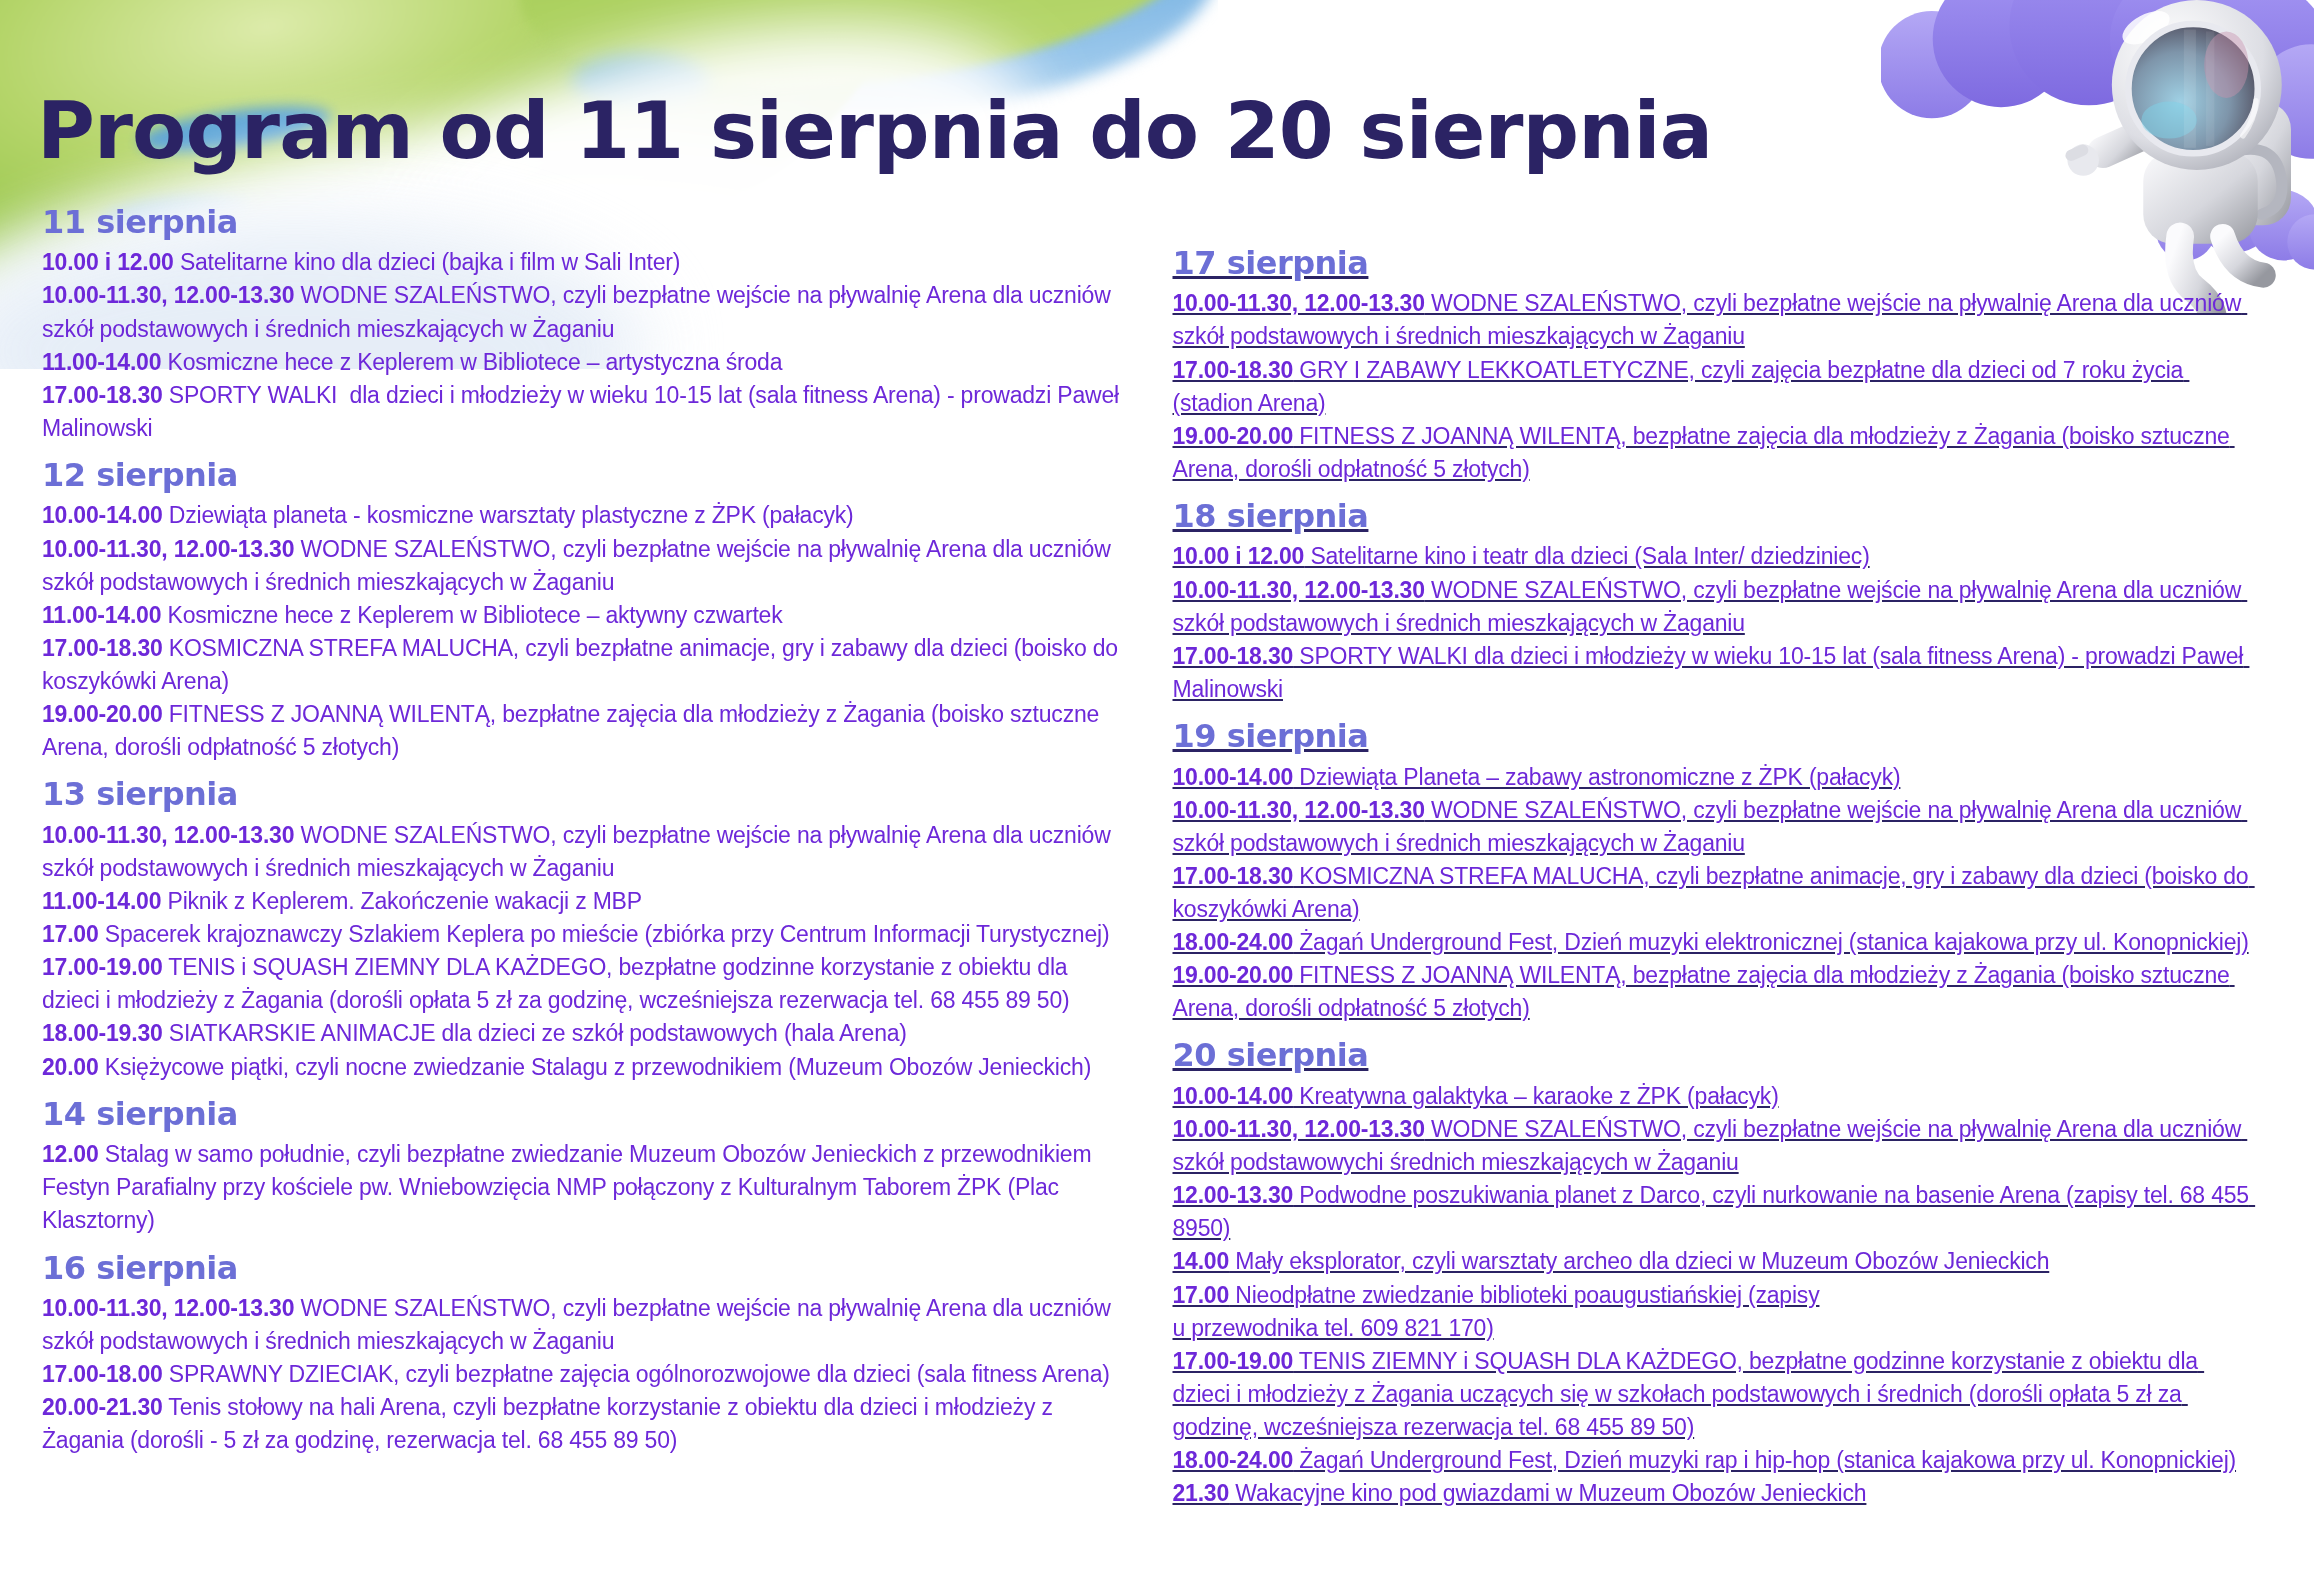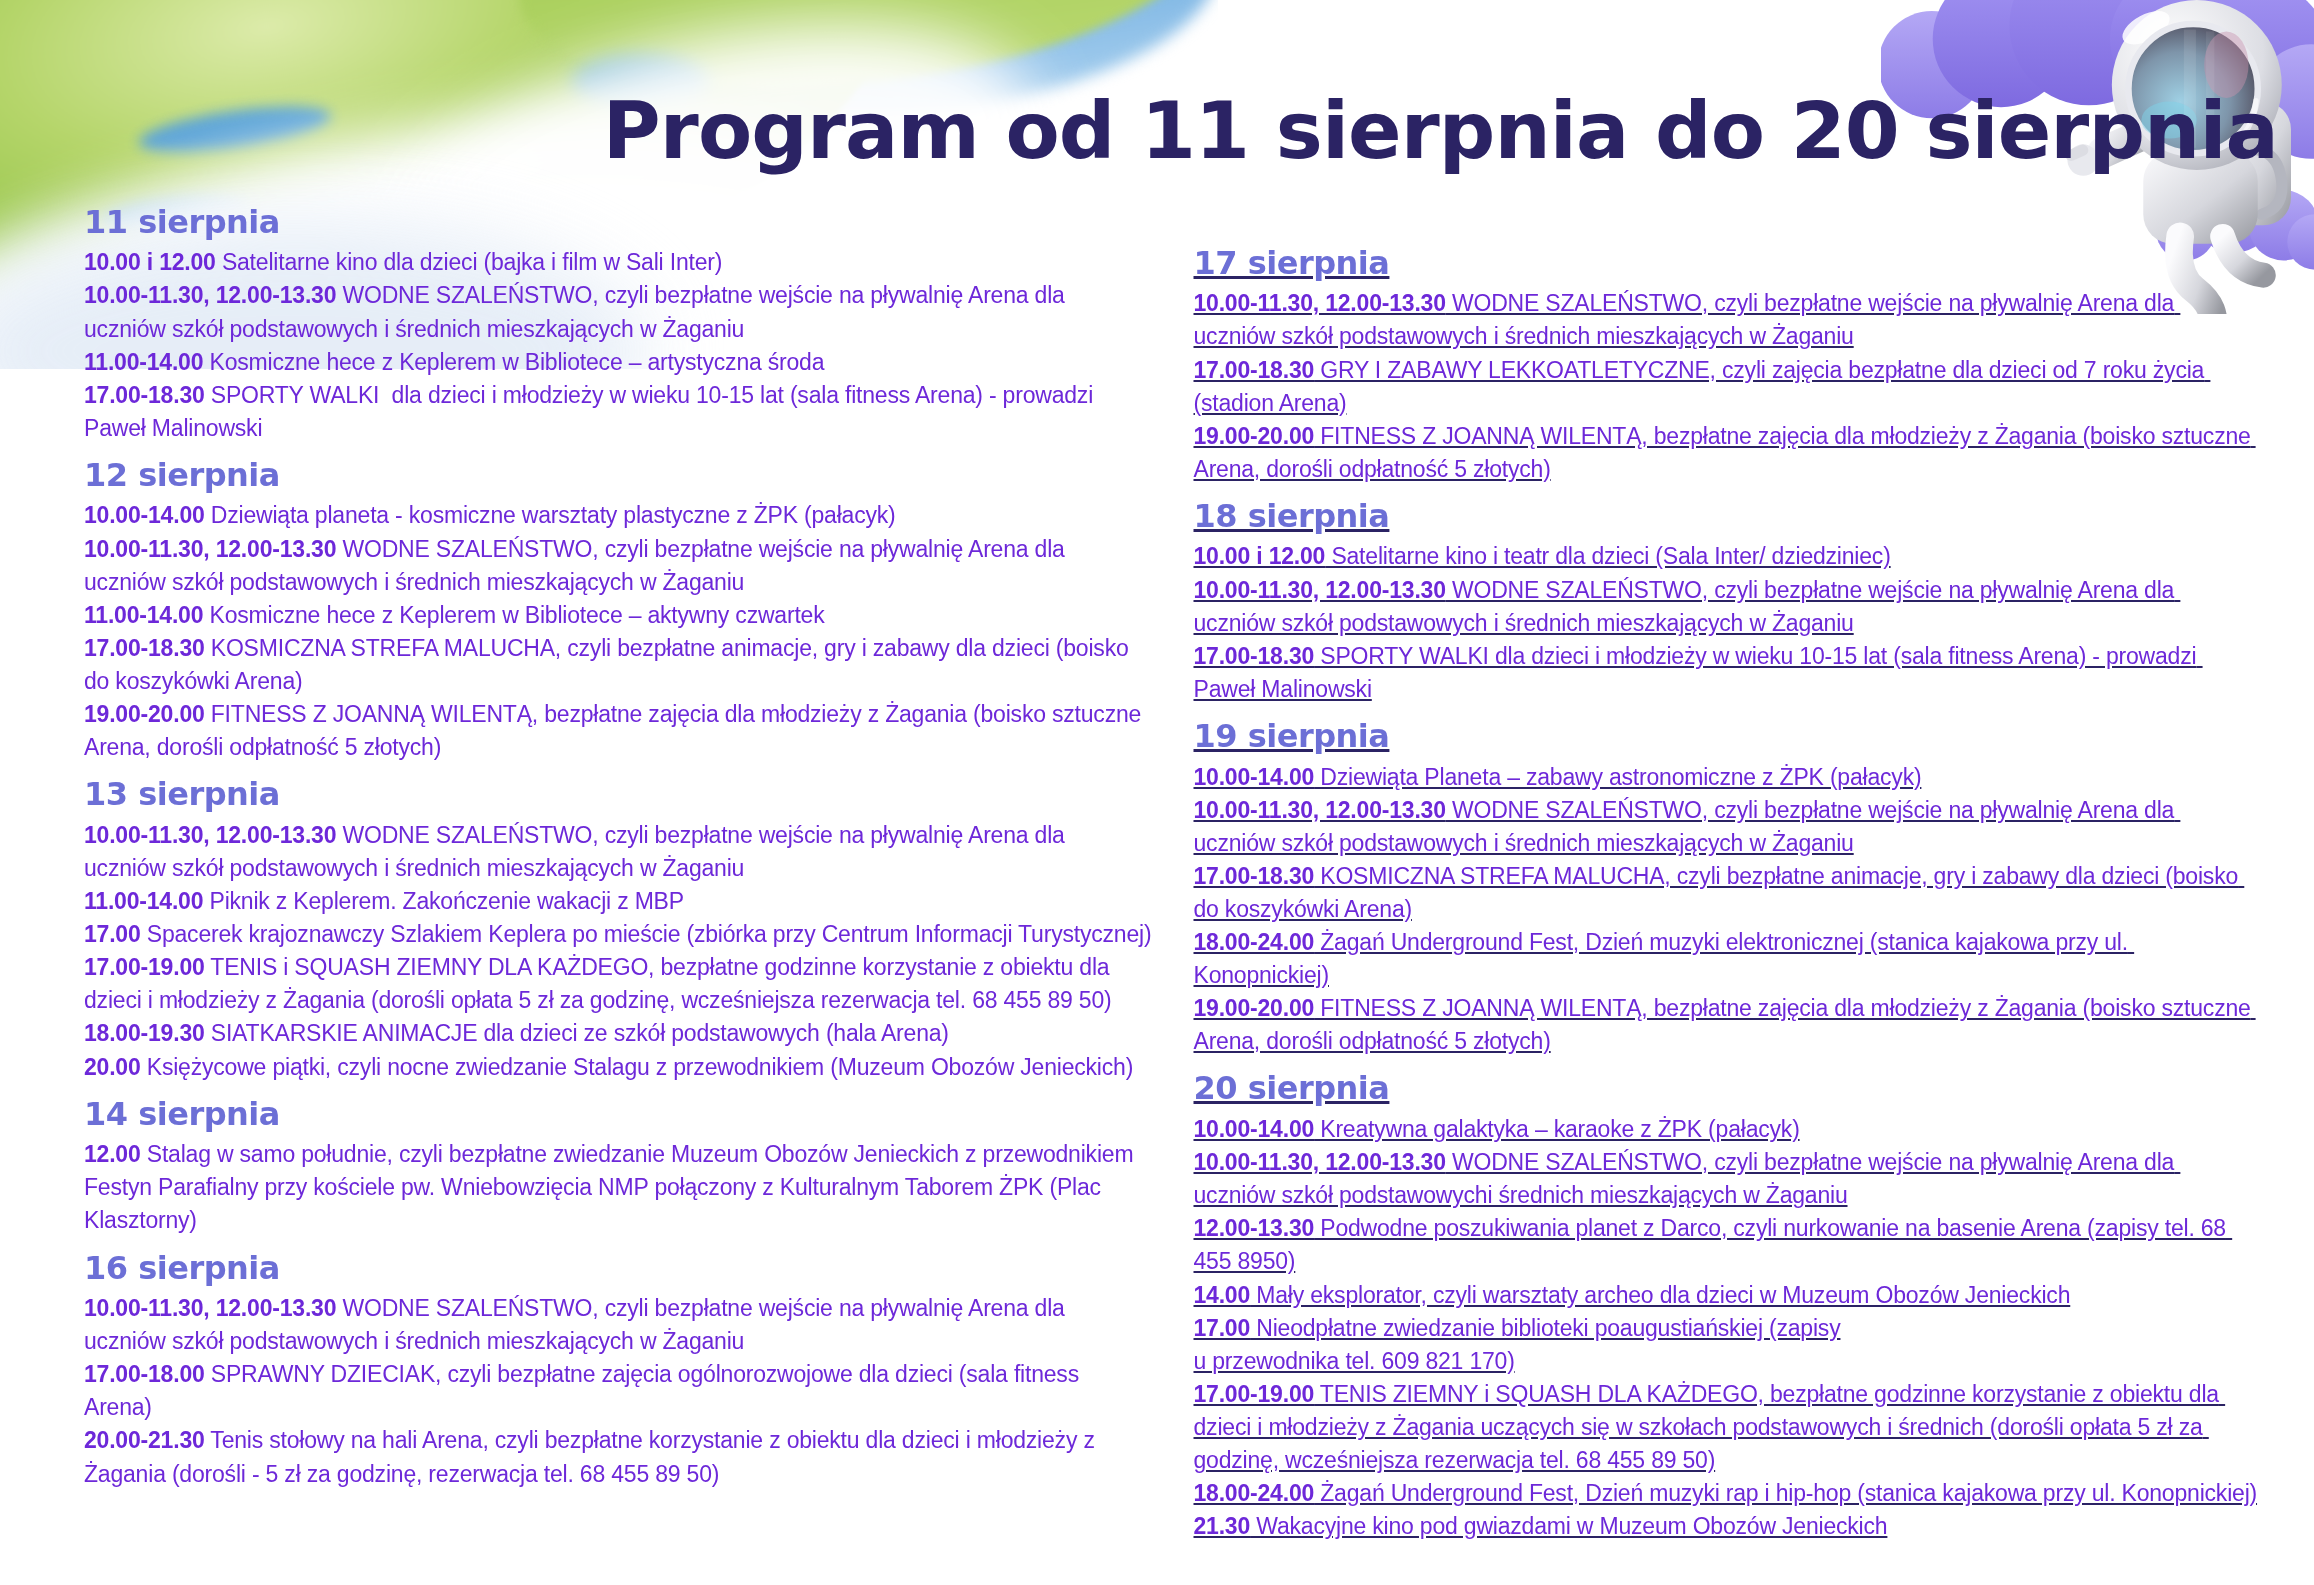"Program od 11 sierpnia do" .title { text-align: right -> left }
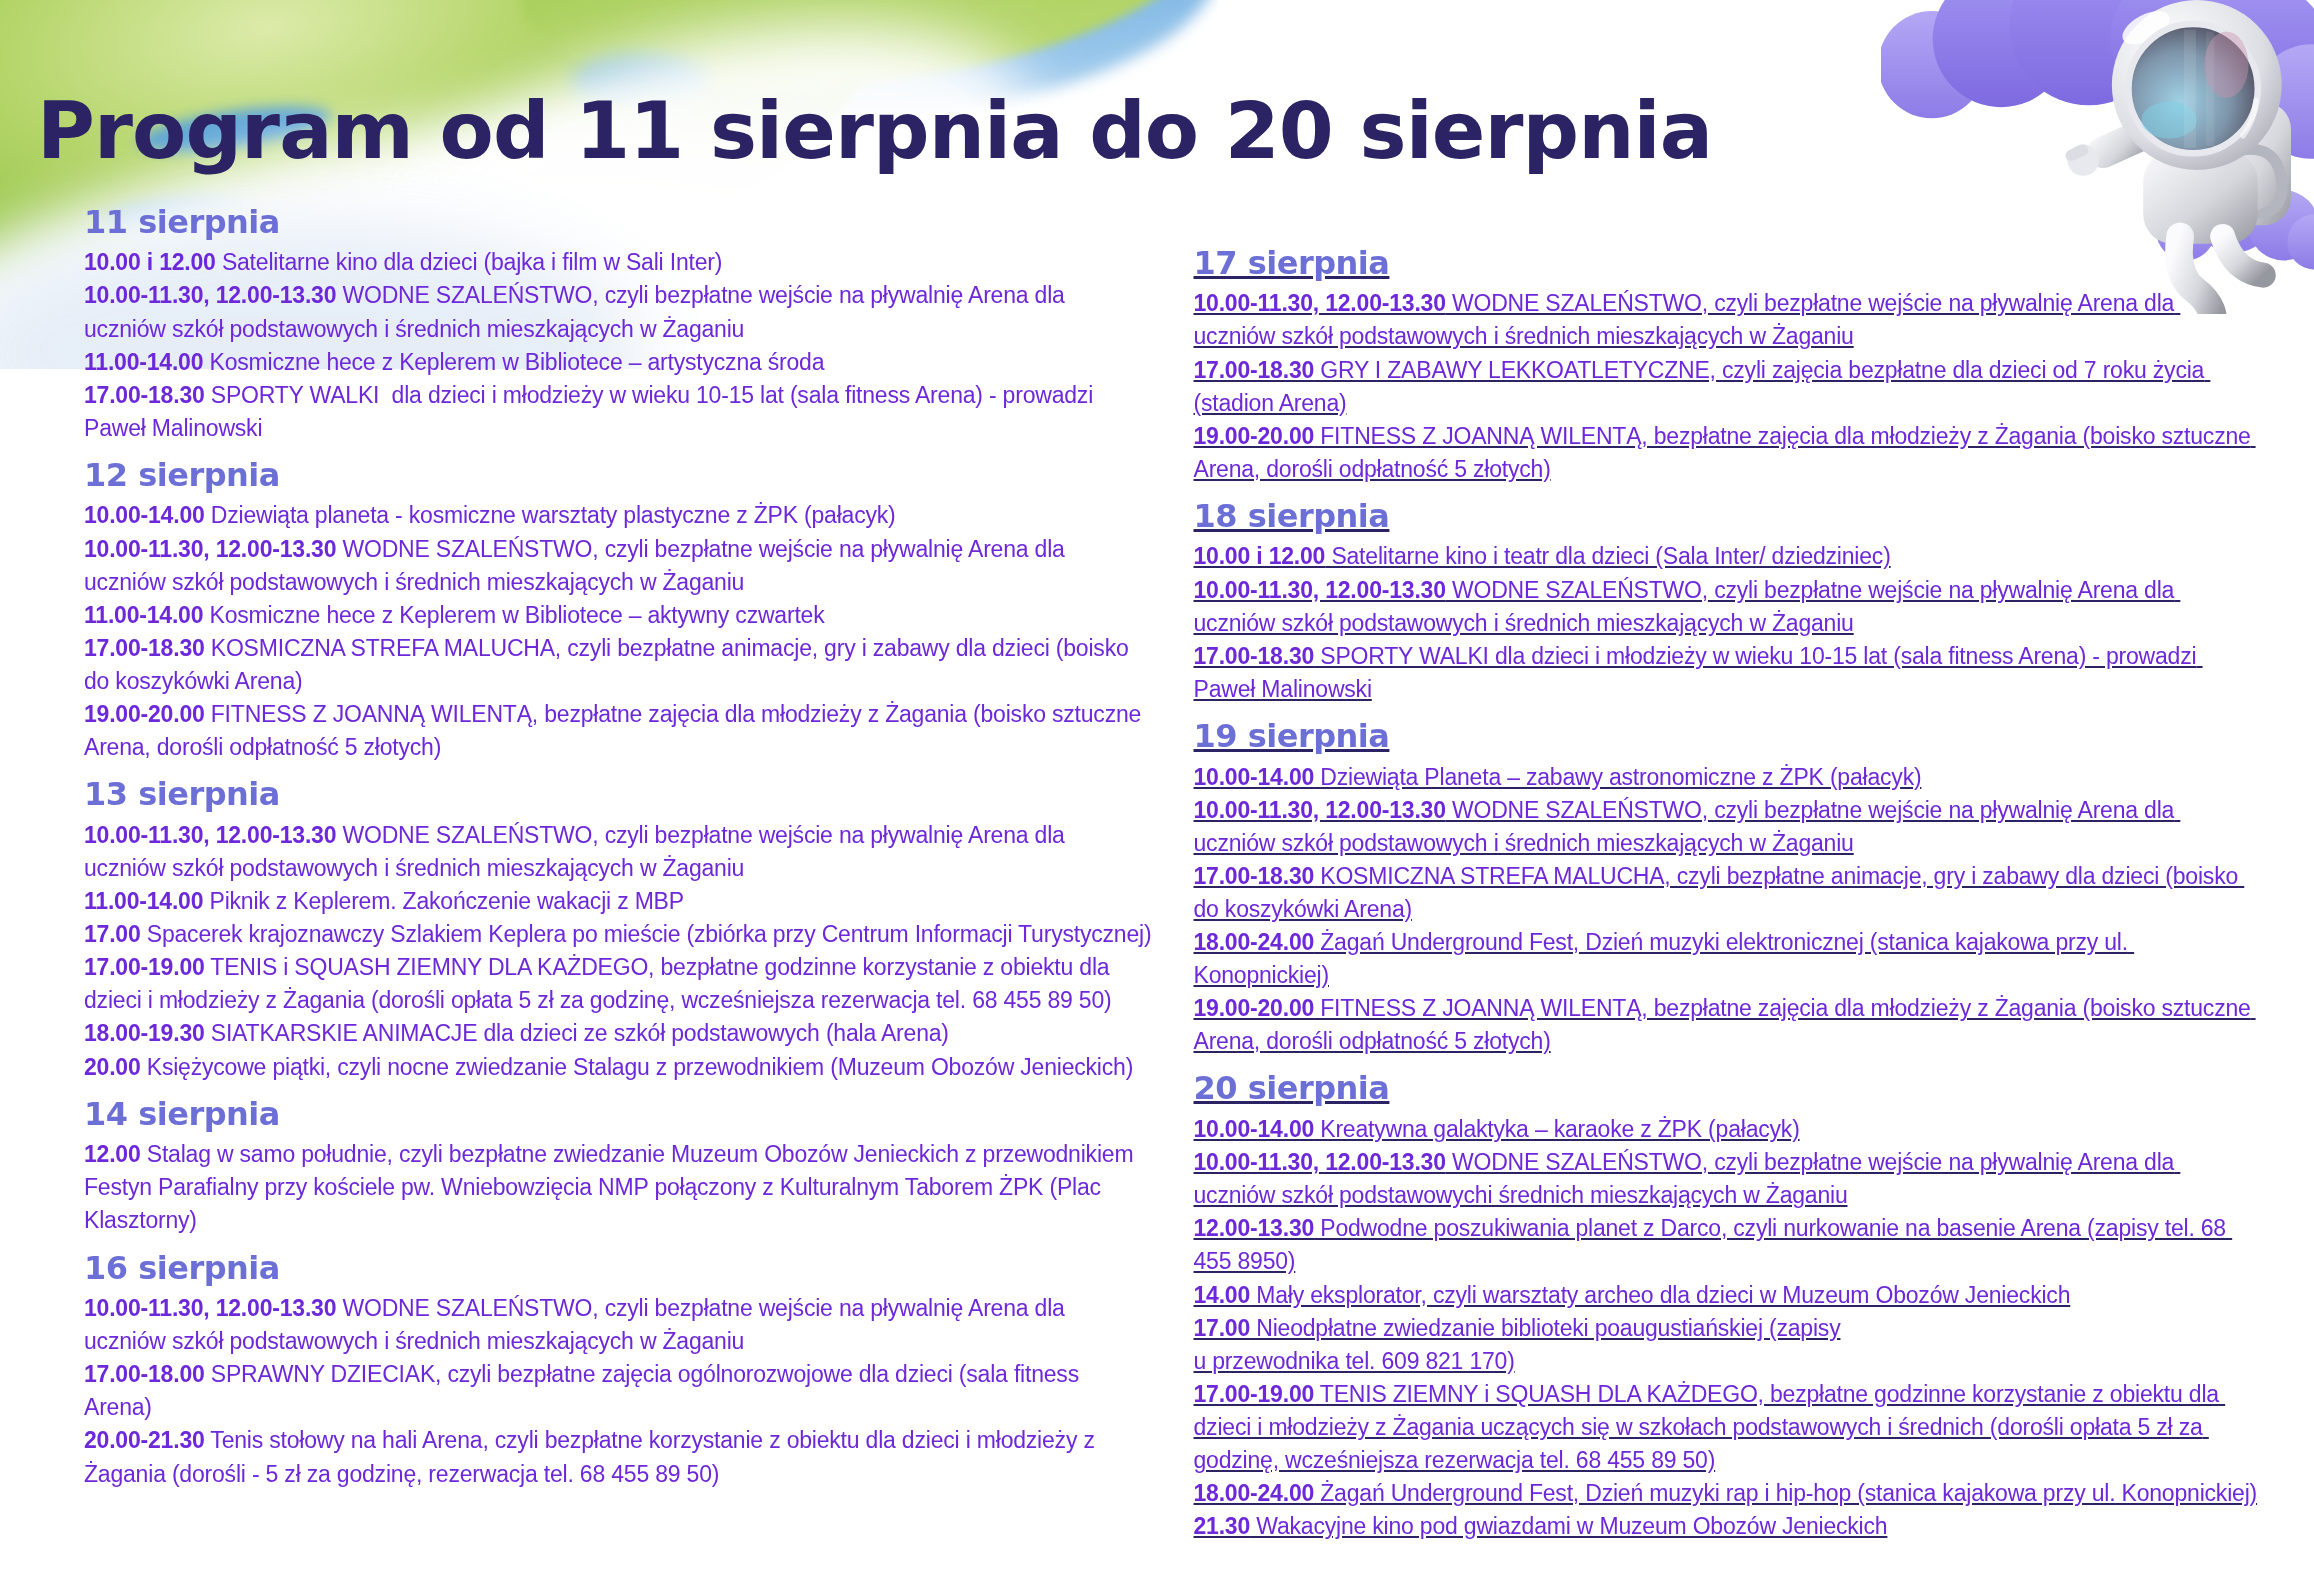"11 sierpnia" .columns { padding: 24px 54px 0 84px -> 24px 54px 0 42px }
